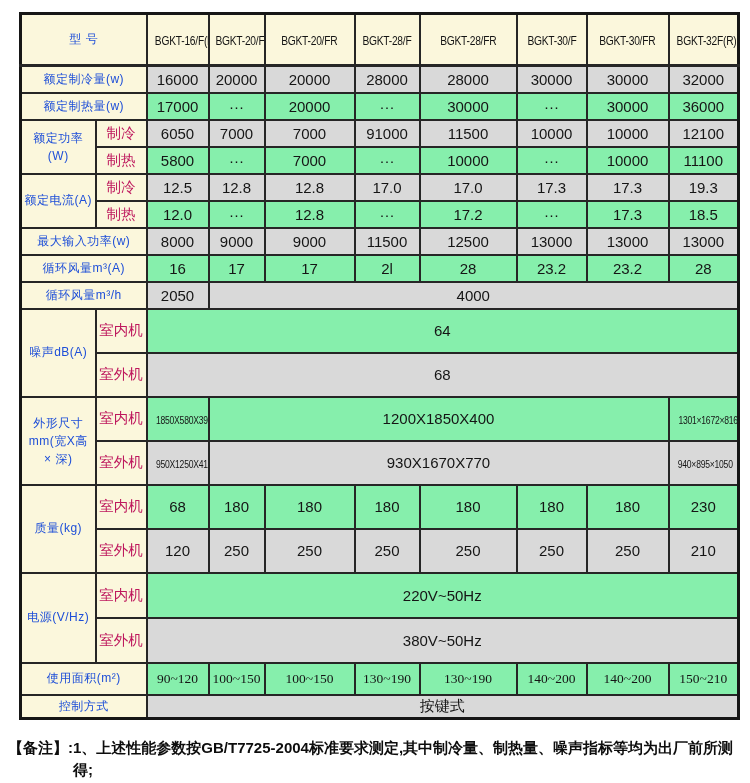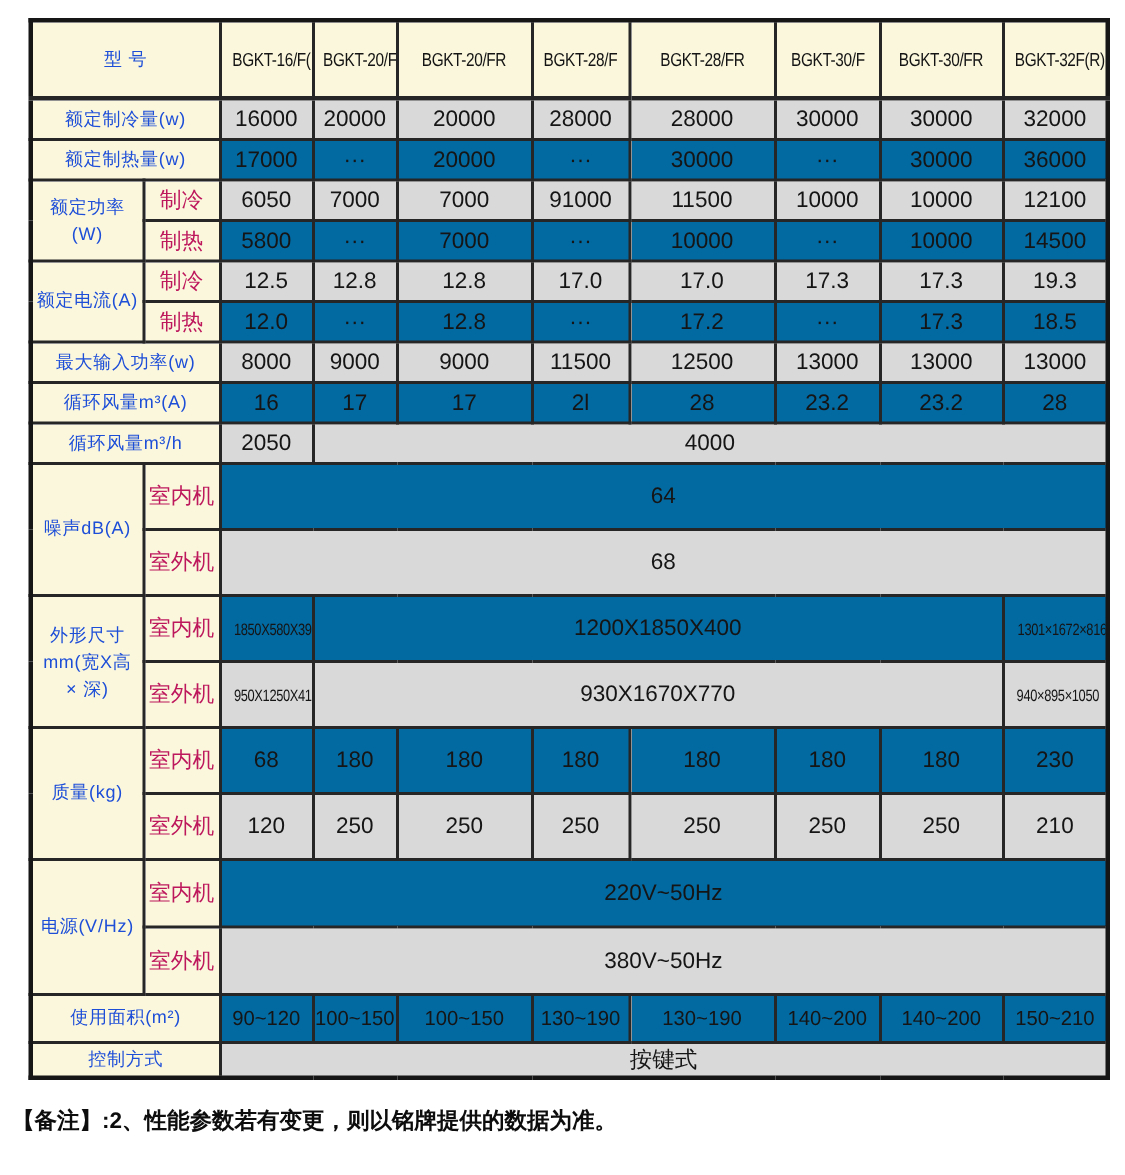"17000" .w { background: #0369a1 -> #86efac }
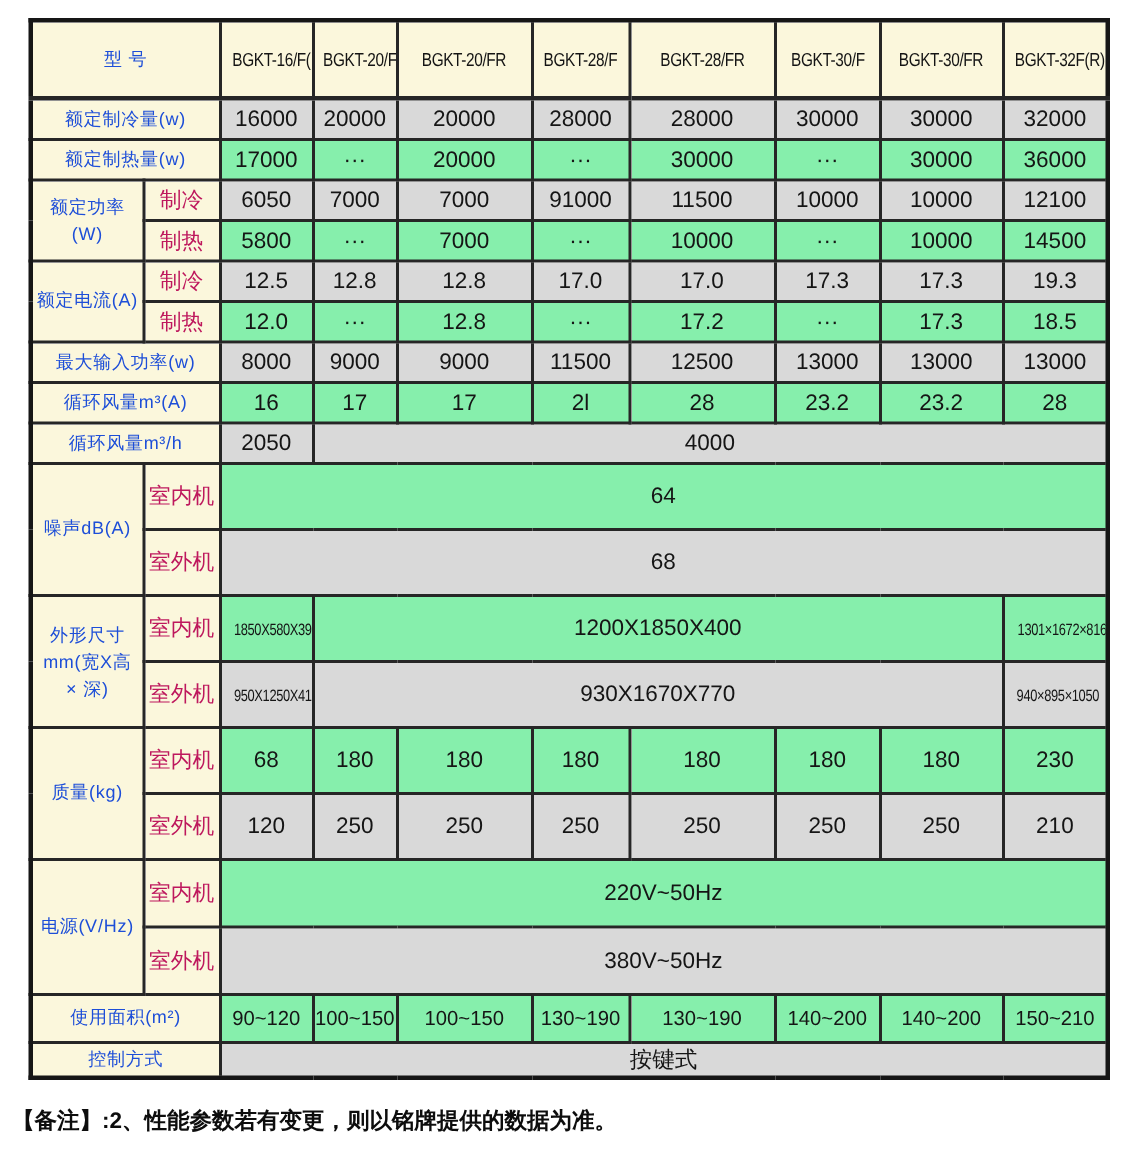"14500" td.val { text: 14500 -> 11100 }
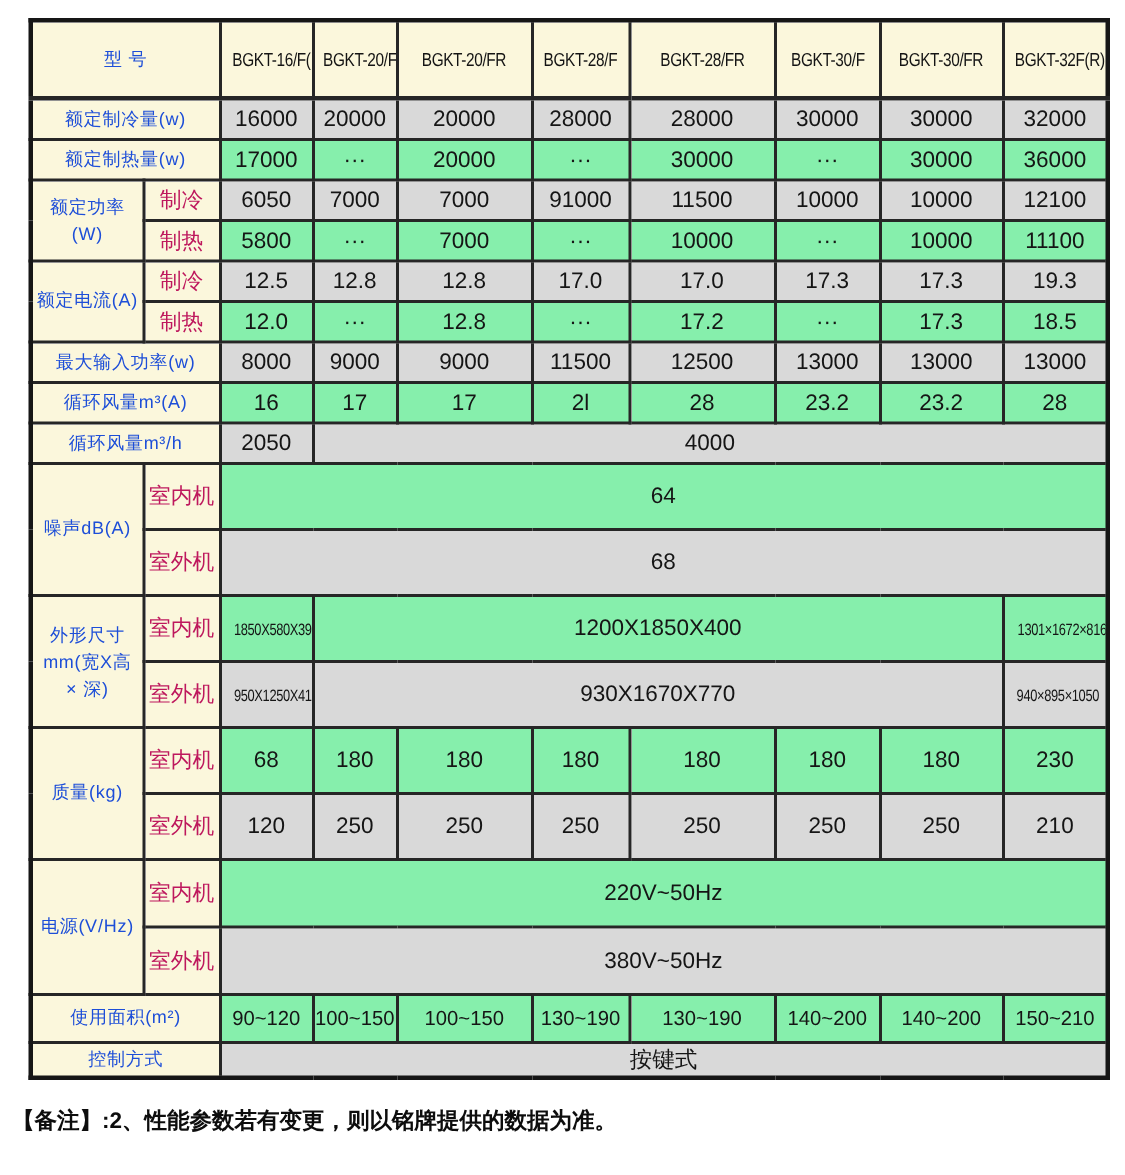"90~120" .area-val { font-family: none -> Liberation Serif, serif }
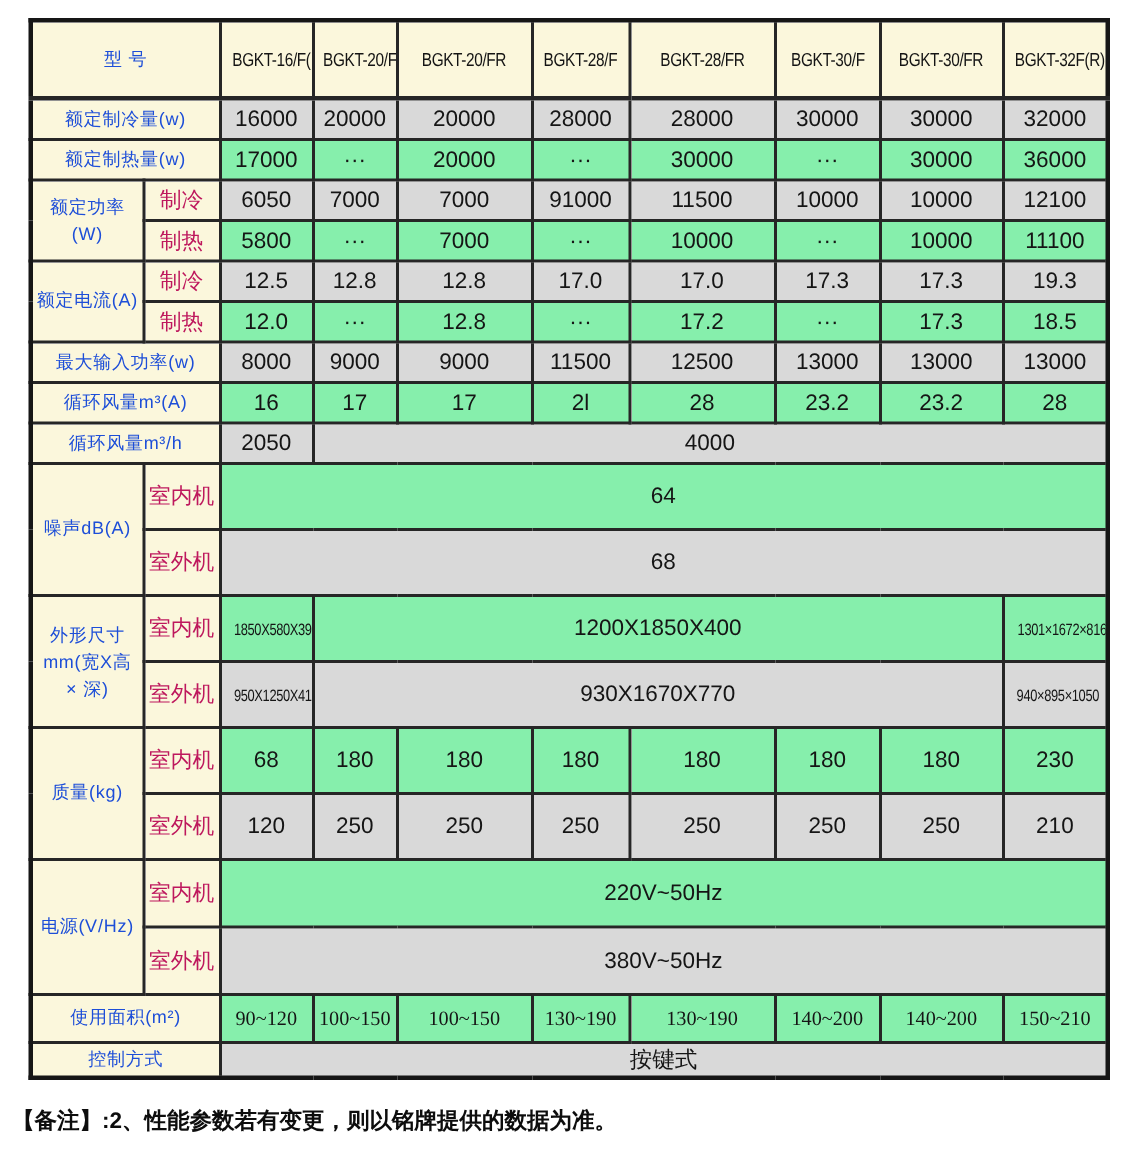"1、上述性能参数按GB/T7725-2004标准要求测定,其中制冷量、制热量、噪" div { html: none -> <div>1、上述性能参数按GB/T7725-2004标准要求测定,其中制冷量、制热量、噪声指标等均为出厂前所测得;</div> }
